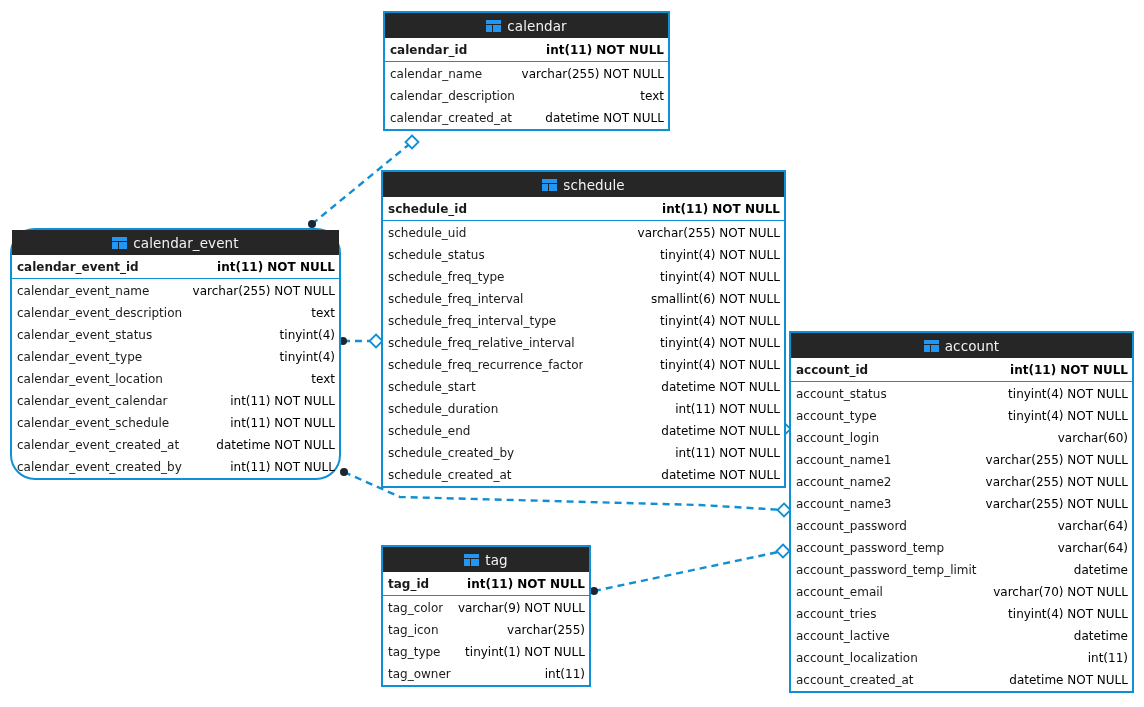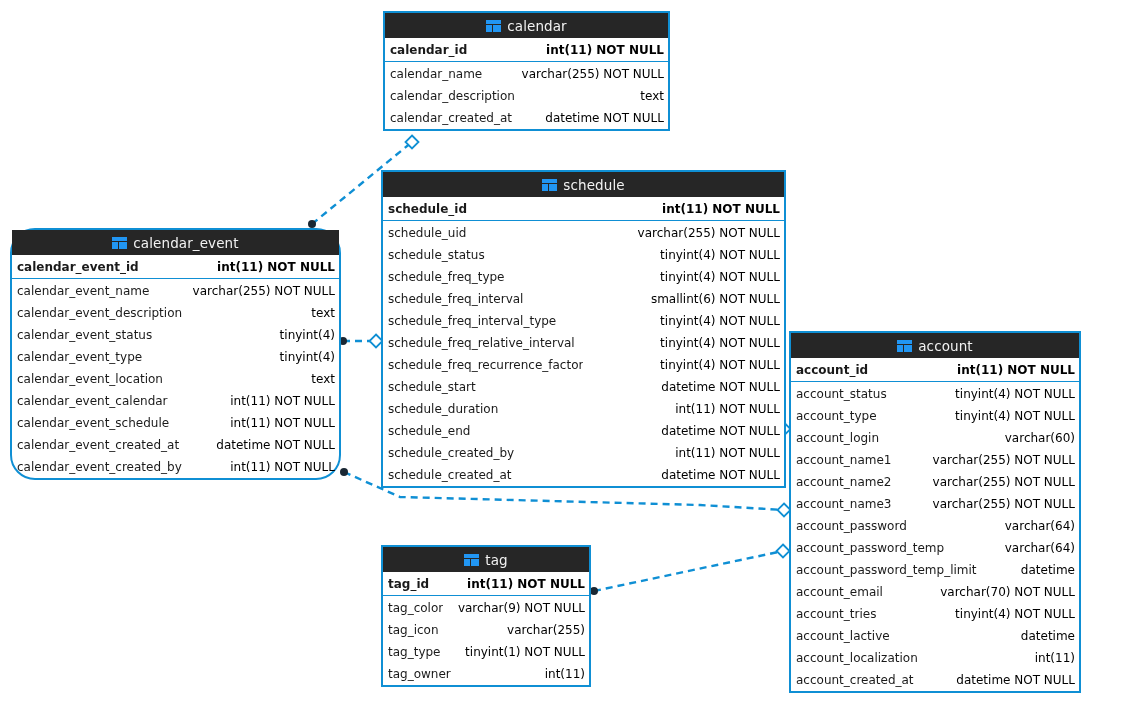"account" div.table-box { width: 292px -> 345px }
